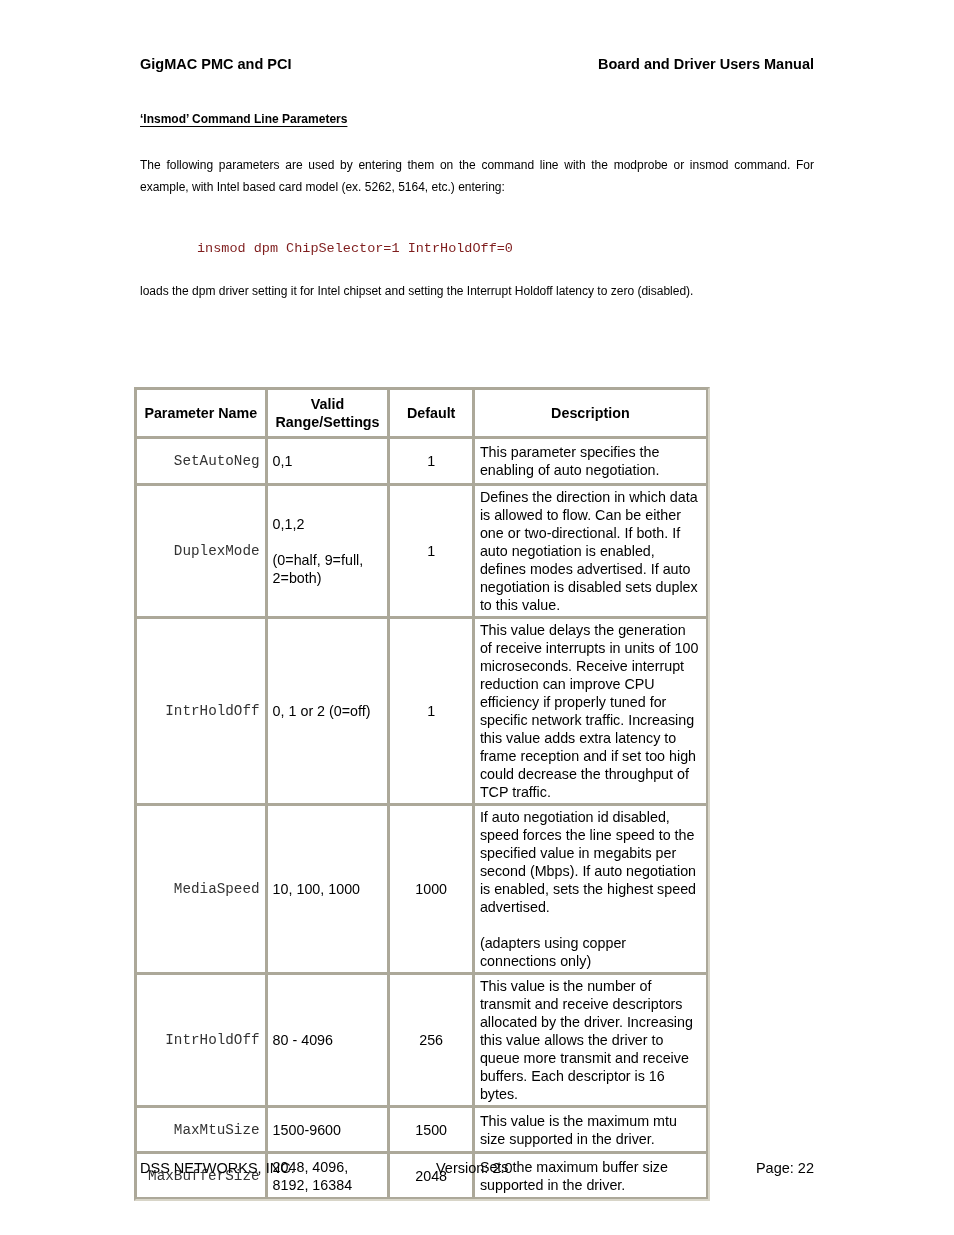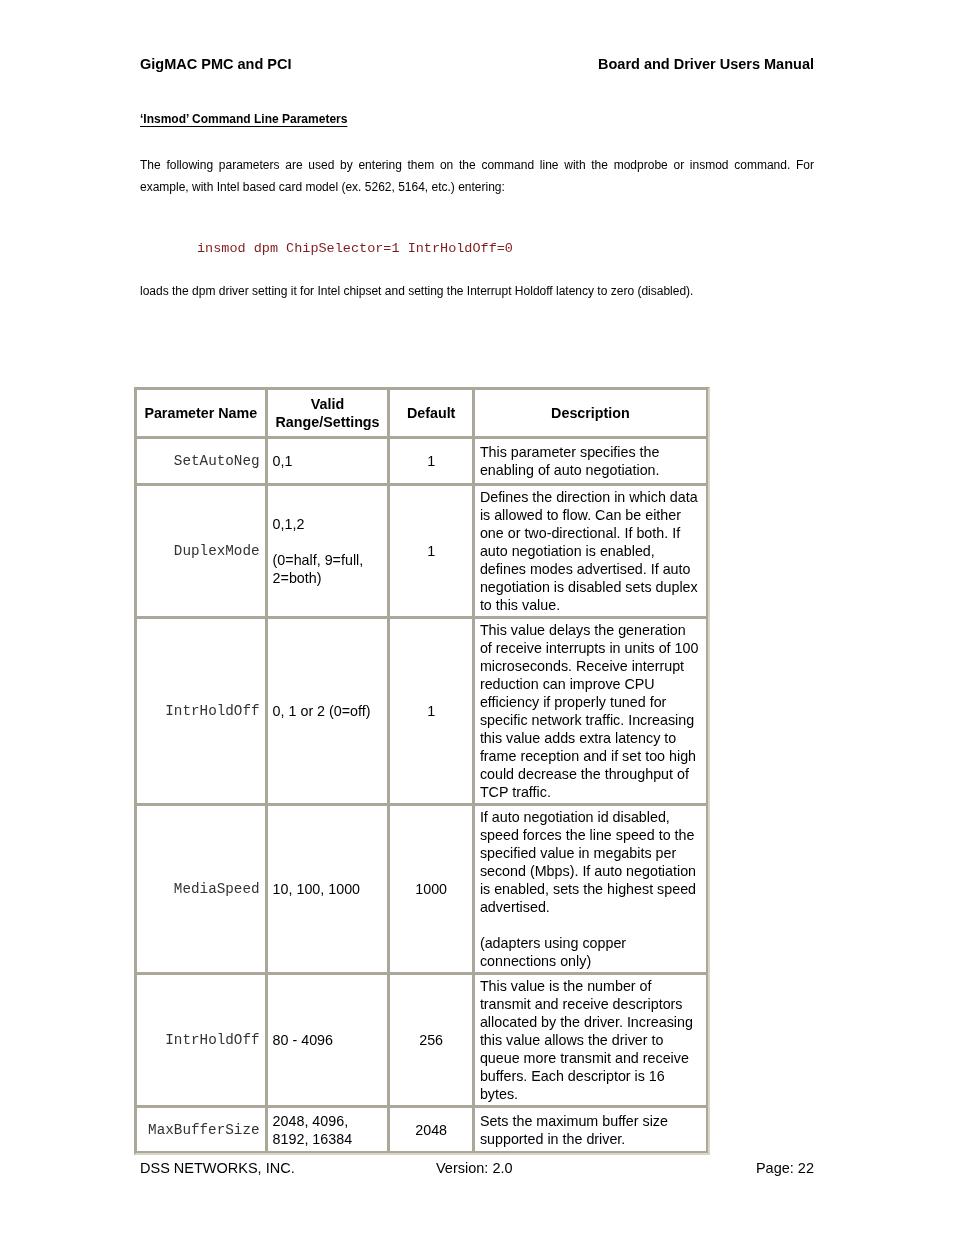"MaxMtuSize" tr { html: none -> <tr> <td>MaxMtuSize</td> <td>1500-9600</td> <td>1500</td> <td>This value is the maximum mtu size supported in the driver.</td> </tr> }
